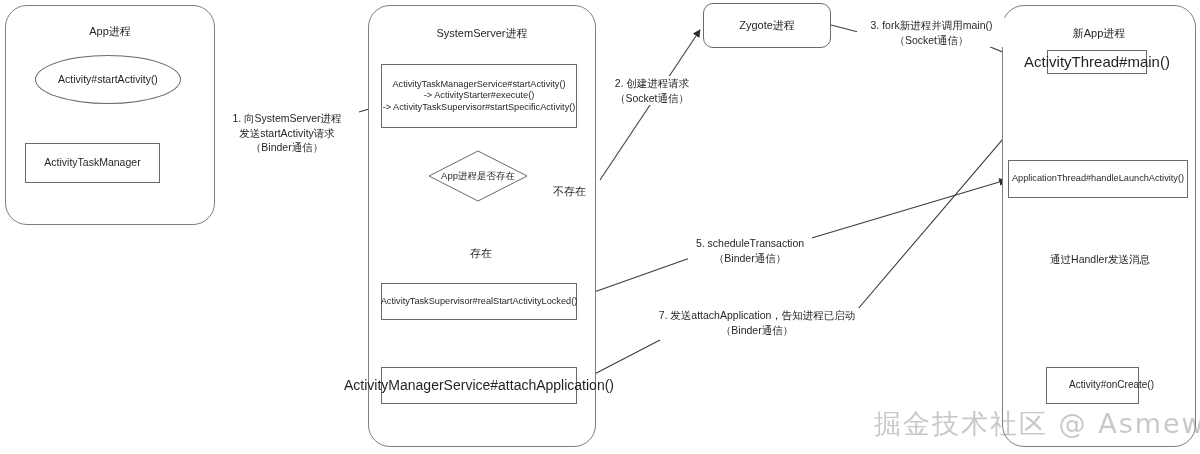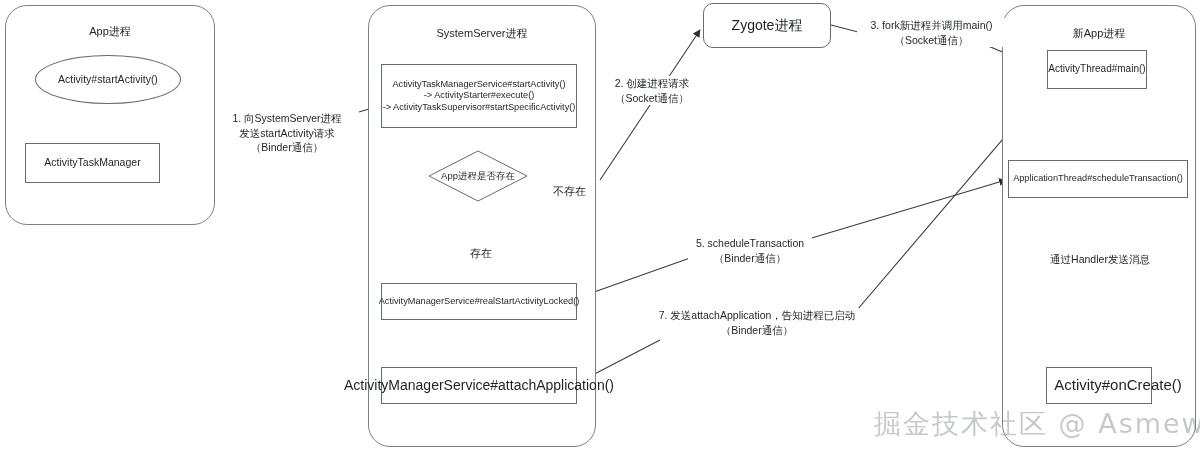"Zygote进程" div.node { font-size: 14px -> 11px }
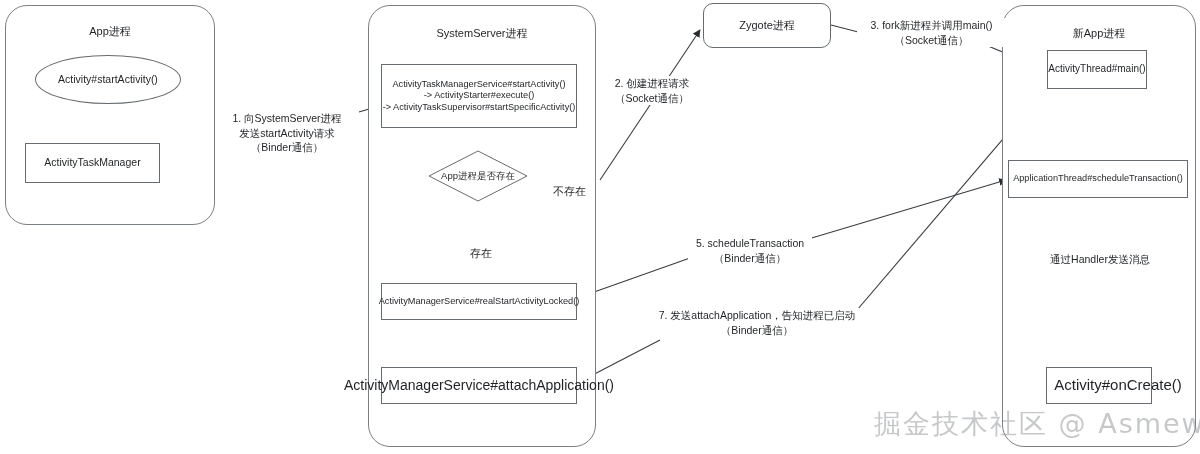"ActivityThread#main()" div.node { font-size: 10px -> 15px; height: 39px -> 24px }
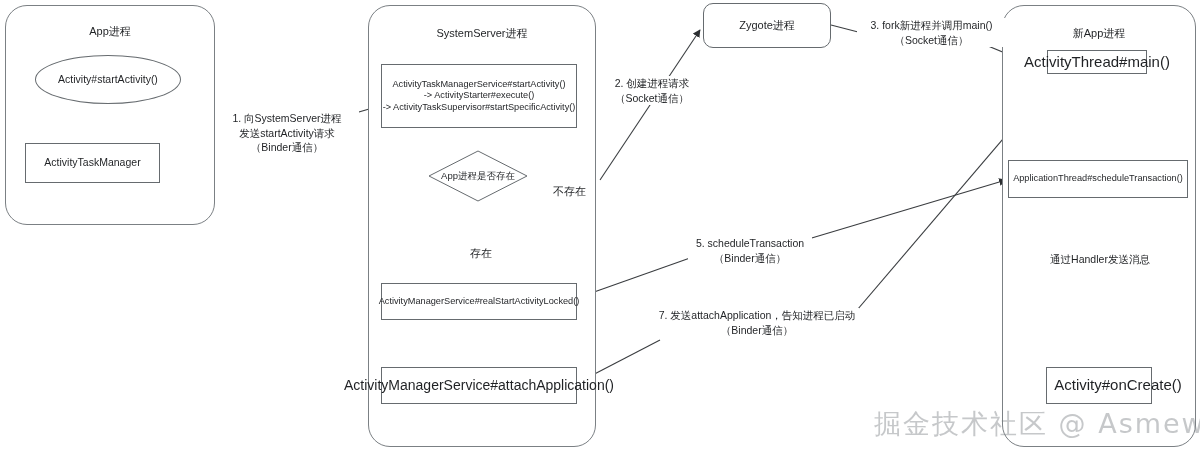"ApplicationThread#scheduleTransaction()" div.node { text: scheduleTransaction -> handleLaunchActivity }
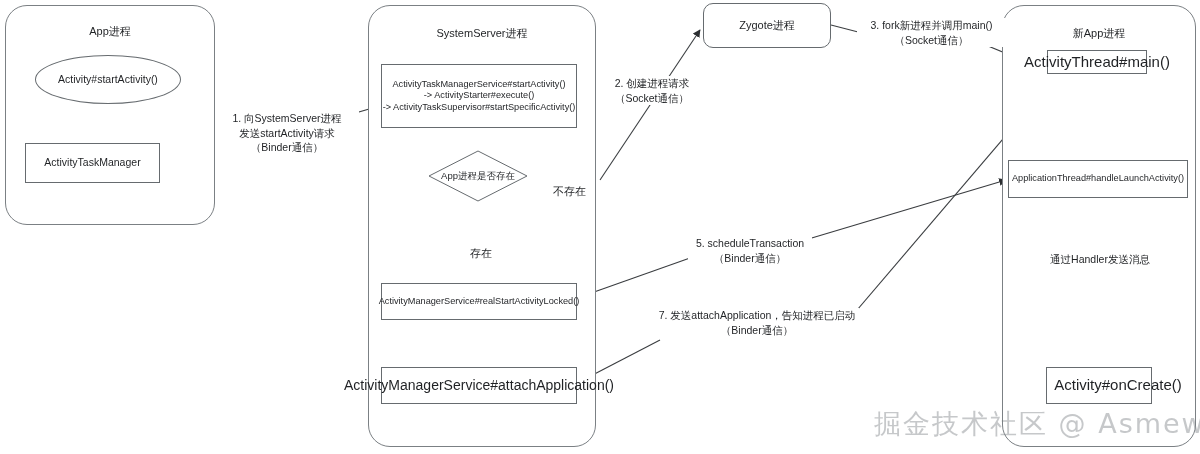"ActivityManagerService#realStartActivity" div.node { text: ActivityManagerService -> ActivityTaskSupervisor }
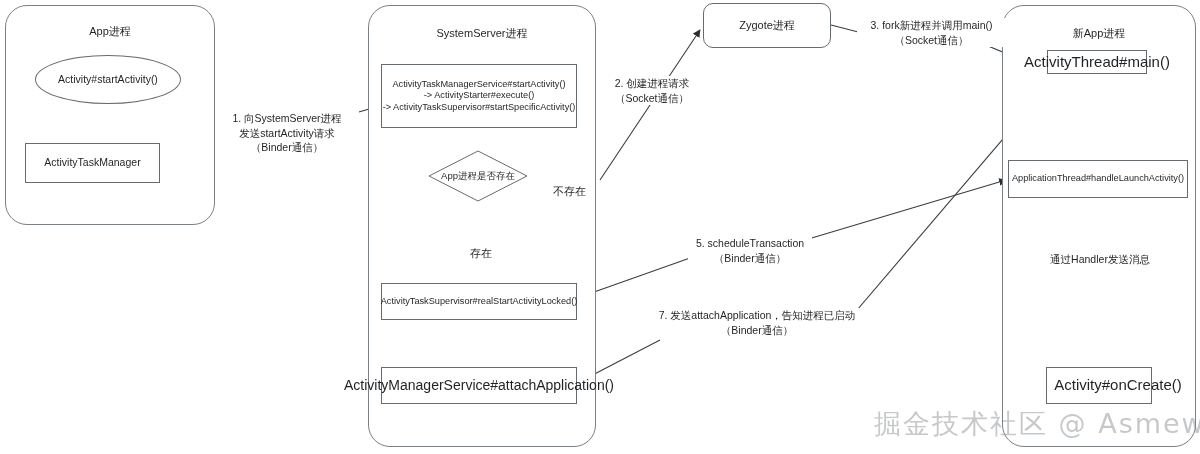"Activity#onCreate()" div.node { font-size: 15px -> 10px; width: 106px -> 93px }
